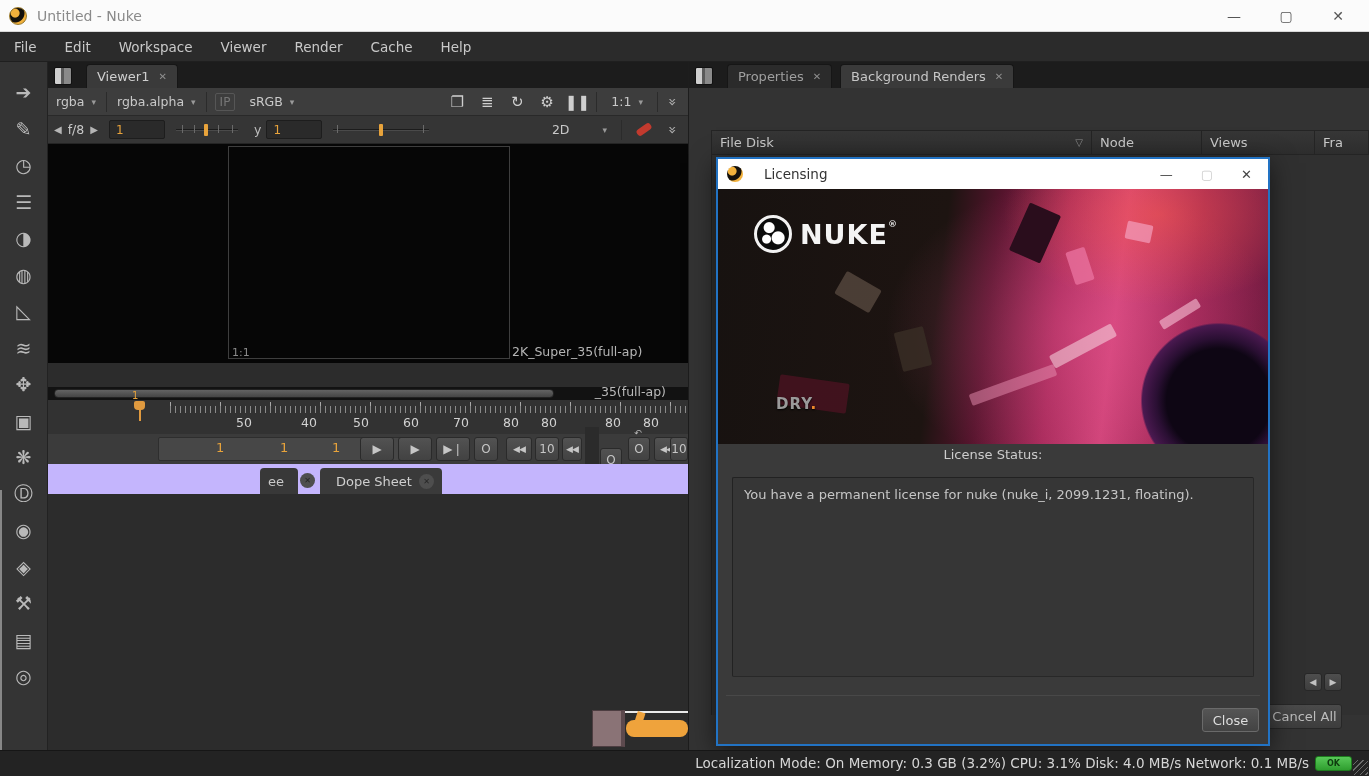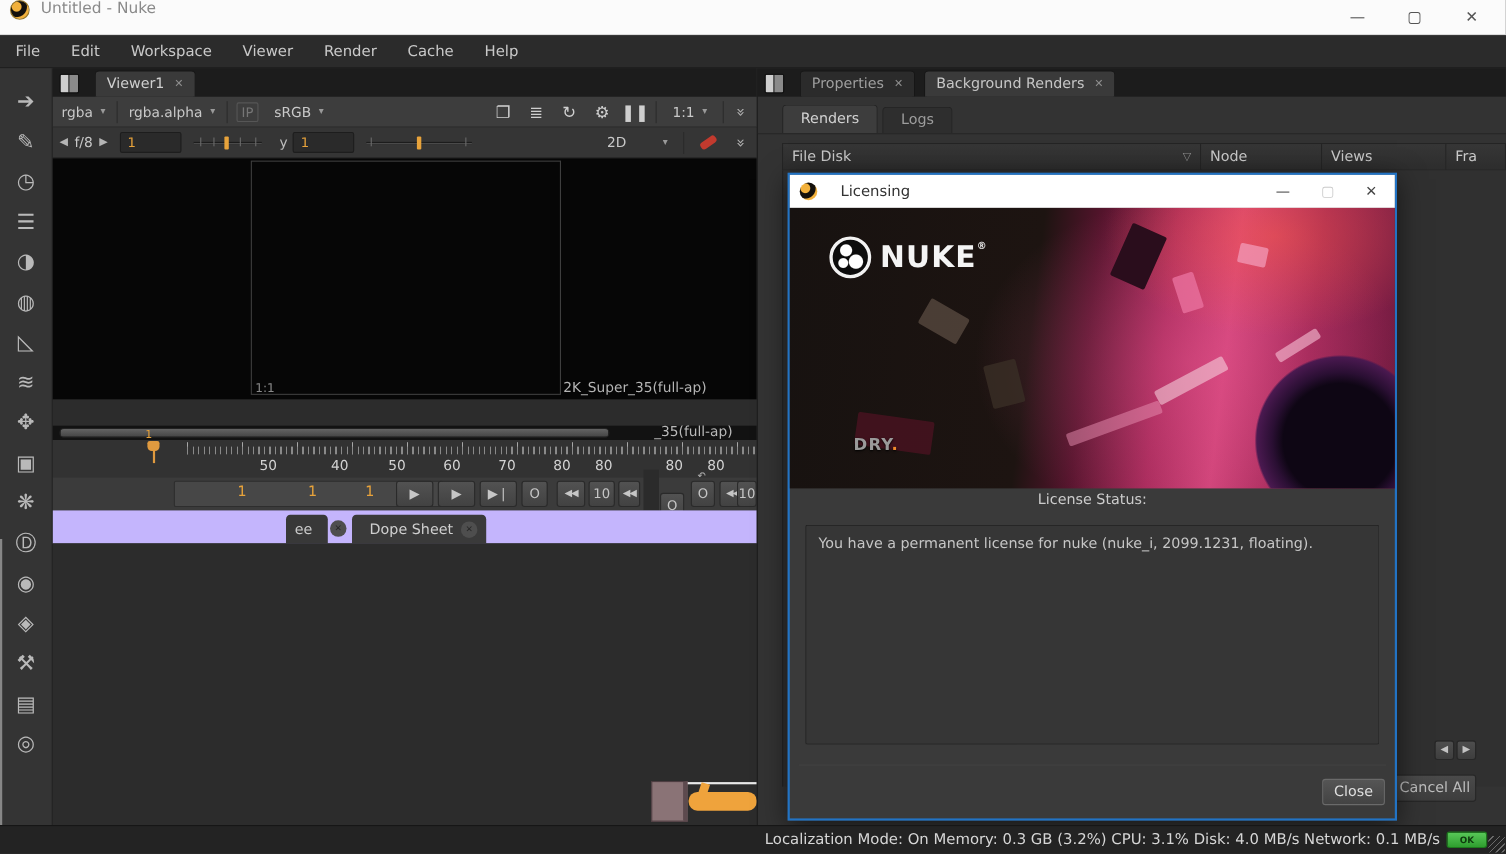"Untitled - Nuke" #titlebar { align-items: none -> center }
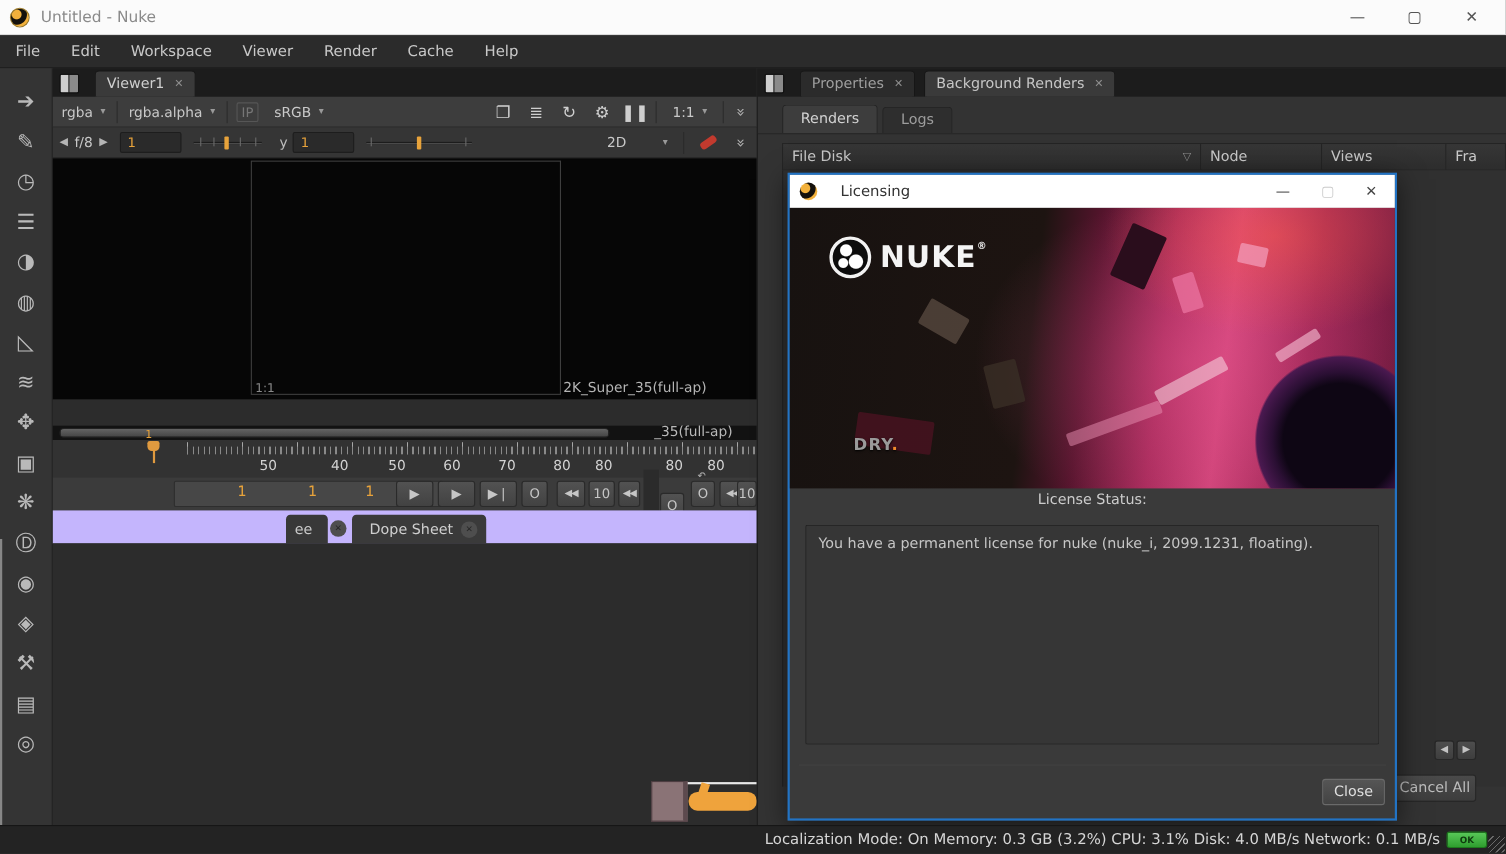"Renders" div.rsubtabs { html: <div> <div> <span>Renders</span> </div> <div> <span>Logs</span> </div> </div> -> none }
